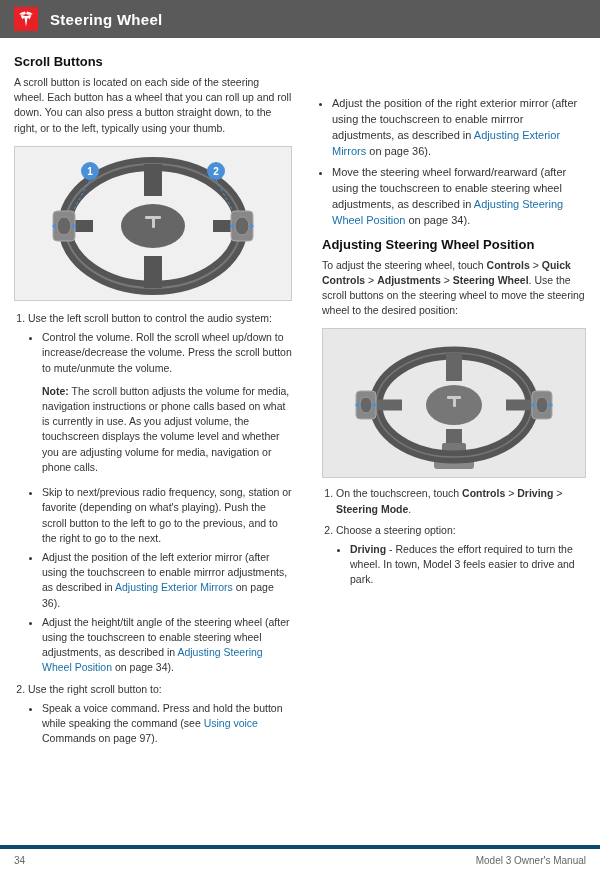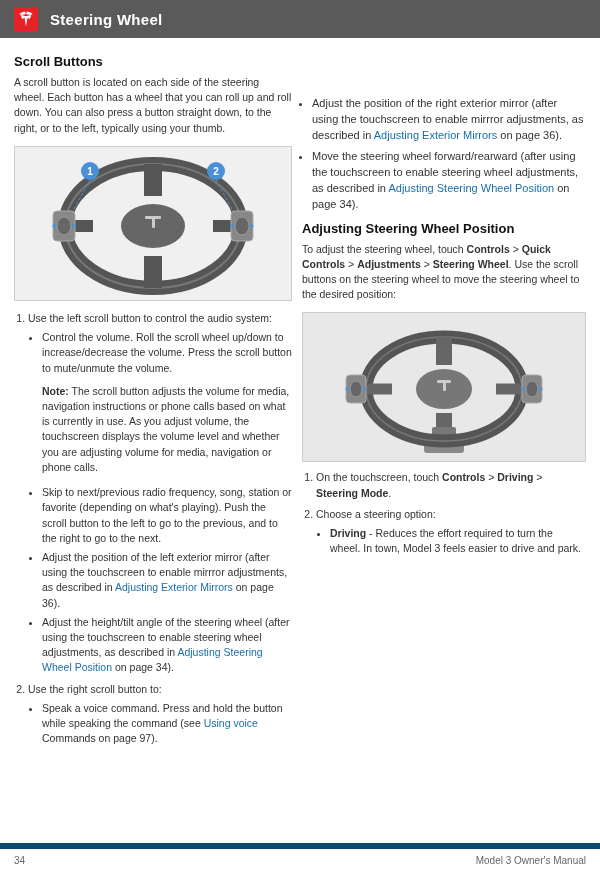"Scroll Buttons" .content { gap: 10px -> 30px }
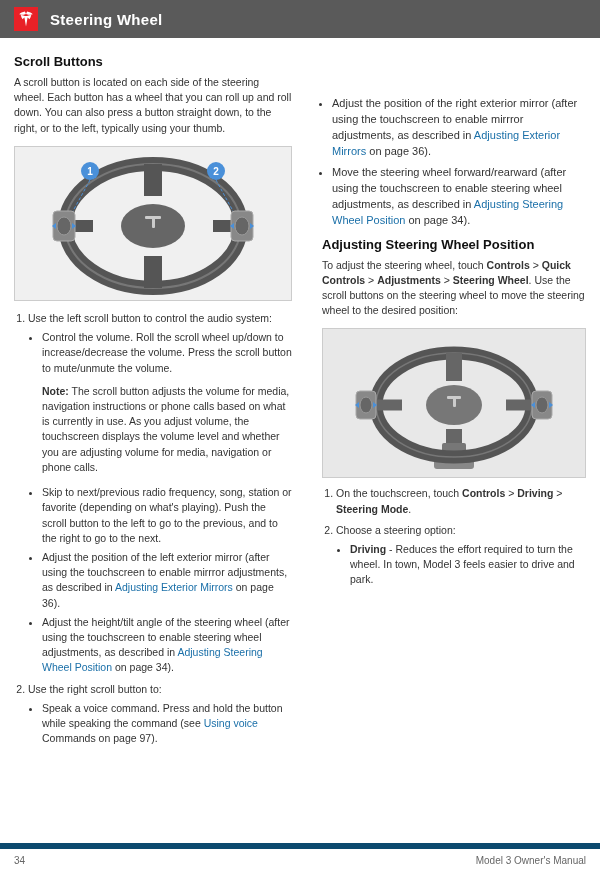"34" .footer { border-top: 6px solid #0c4a6e -> 4px solid #0c4a6e }
